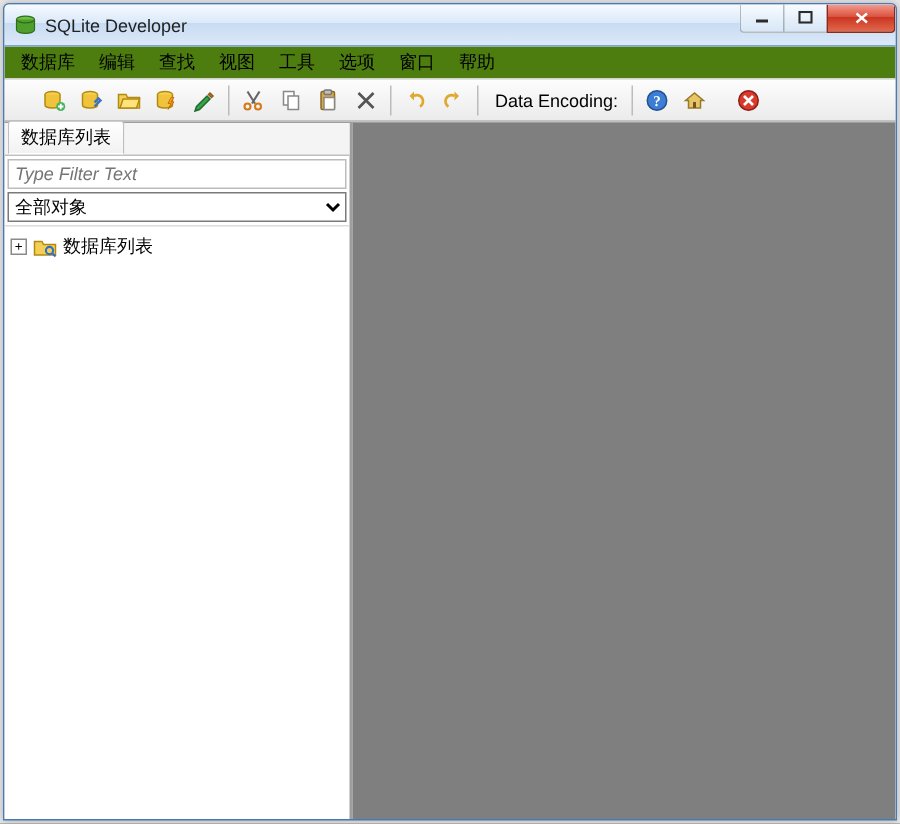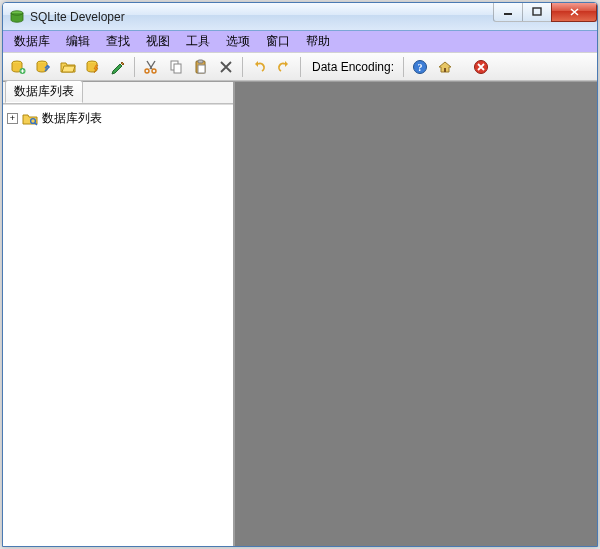"数据库" .menubar { background: #c4b5fd -> #4d7c0f }
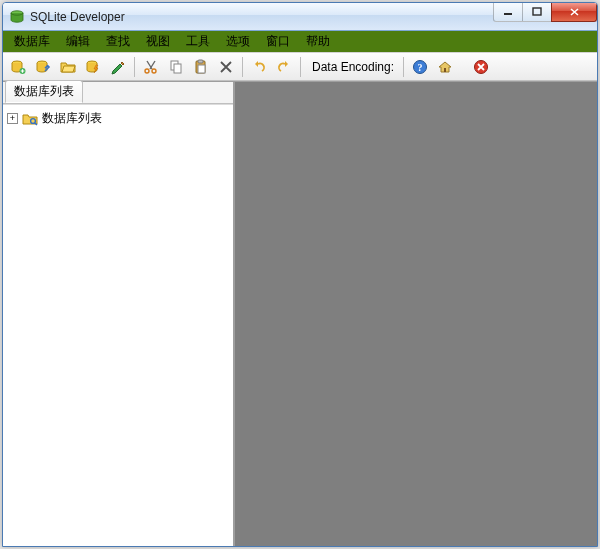"Data Encoding:" .toolbar { padding: 0 4px -> 0 22px }
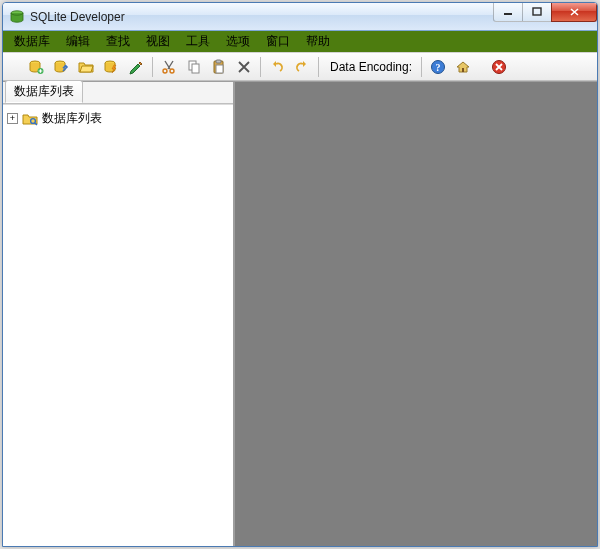"Type Filter Text" input.filter-input { html: none -> <input> }
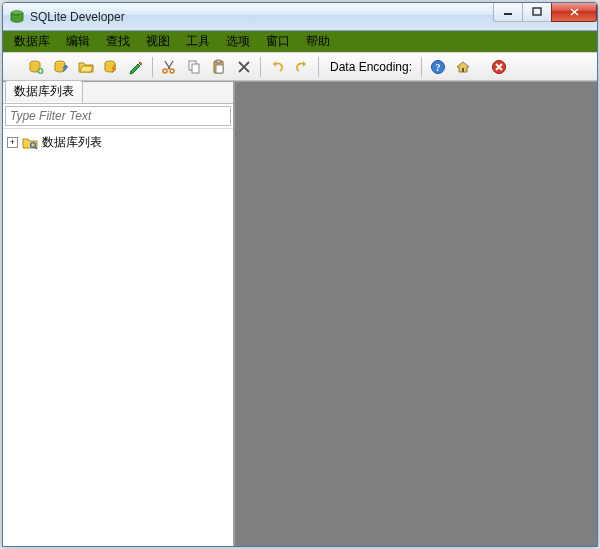"全部对象" select.filter-select { html: none -> <select> <option>全部对象</option> </select> }
